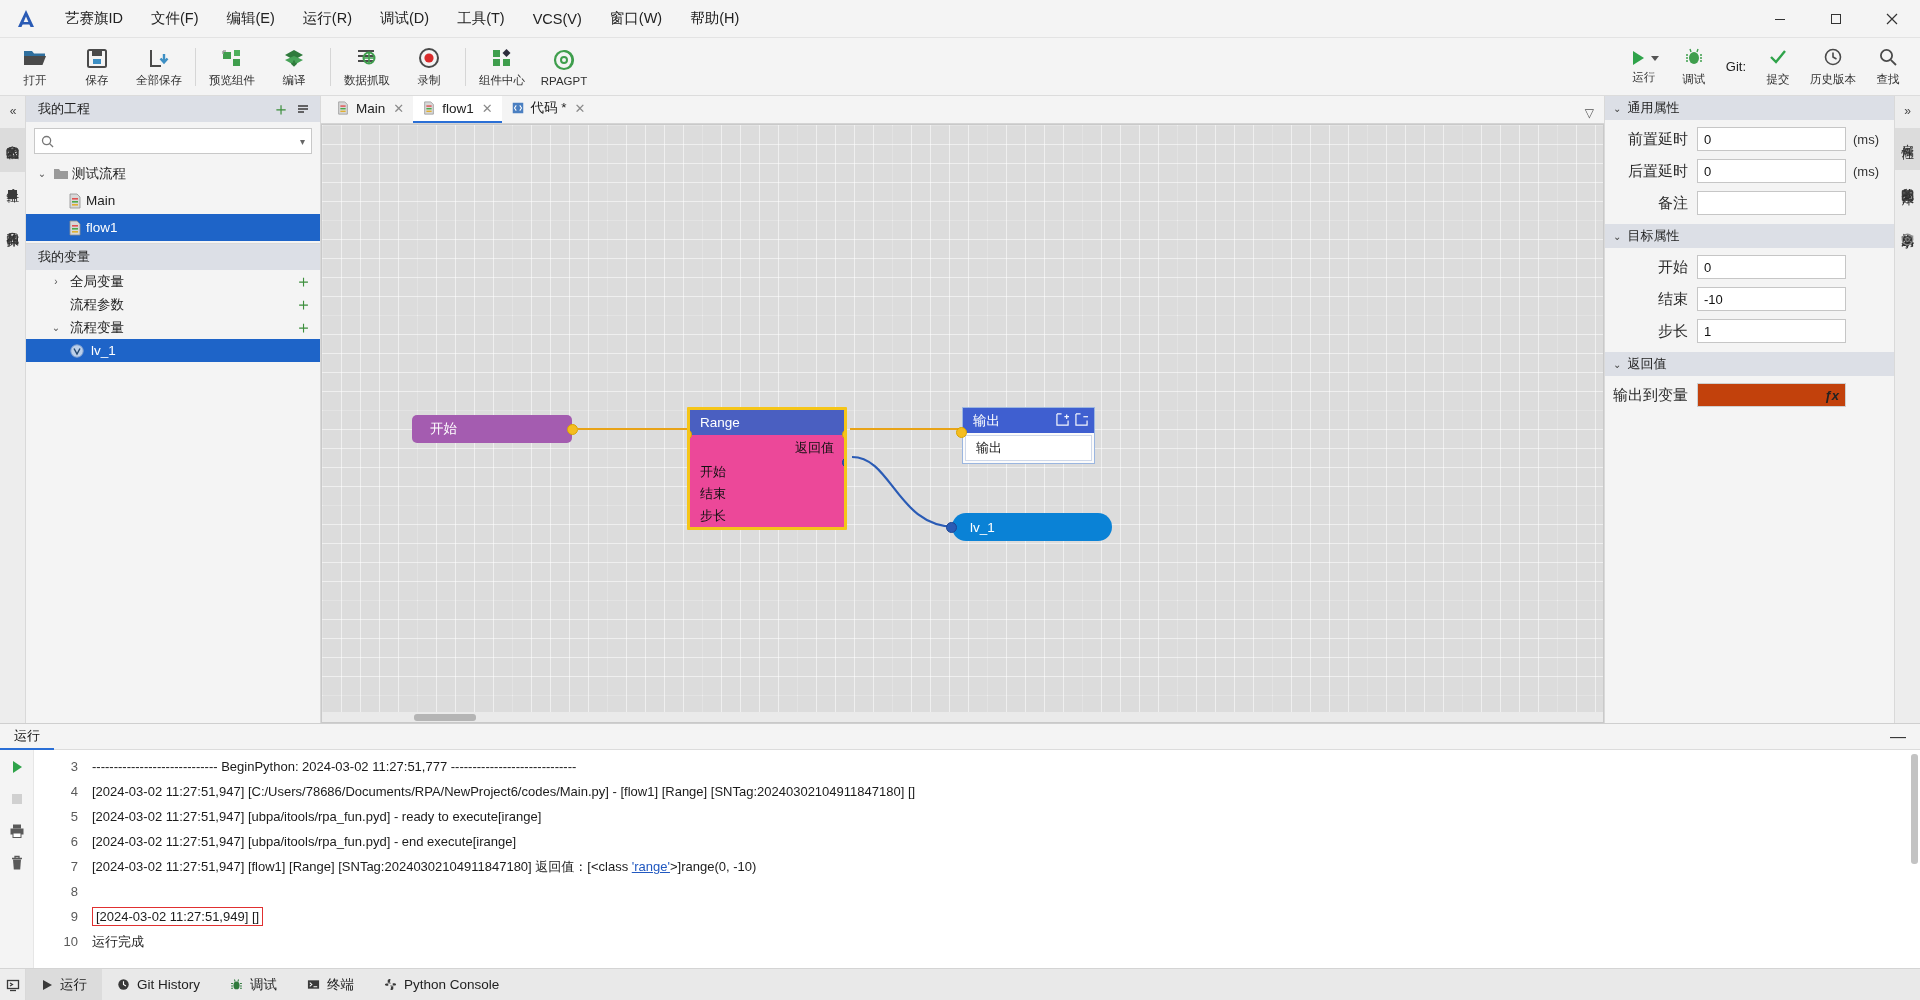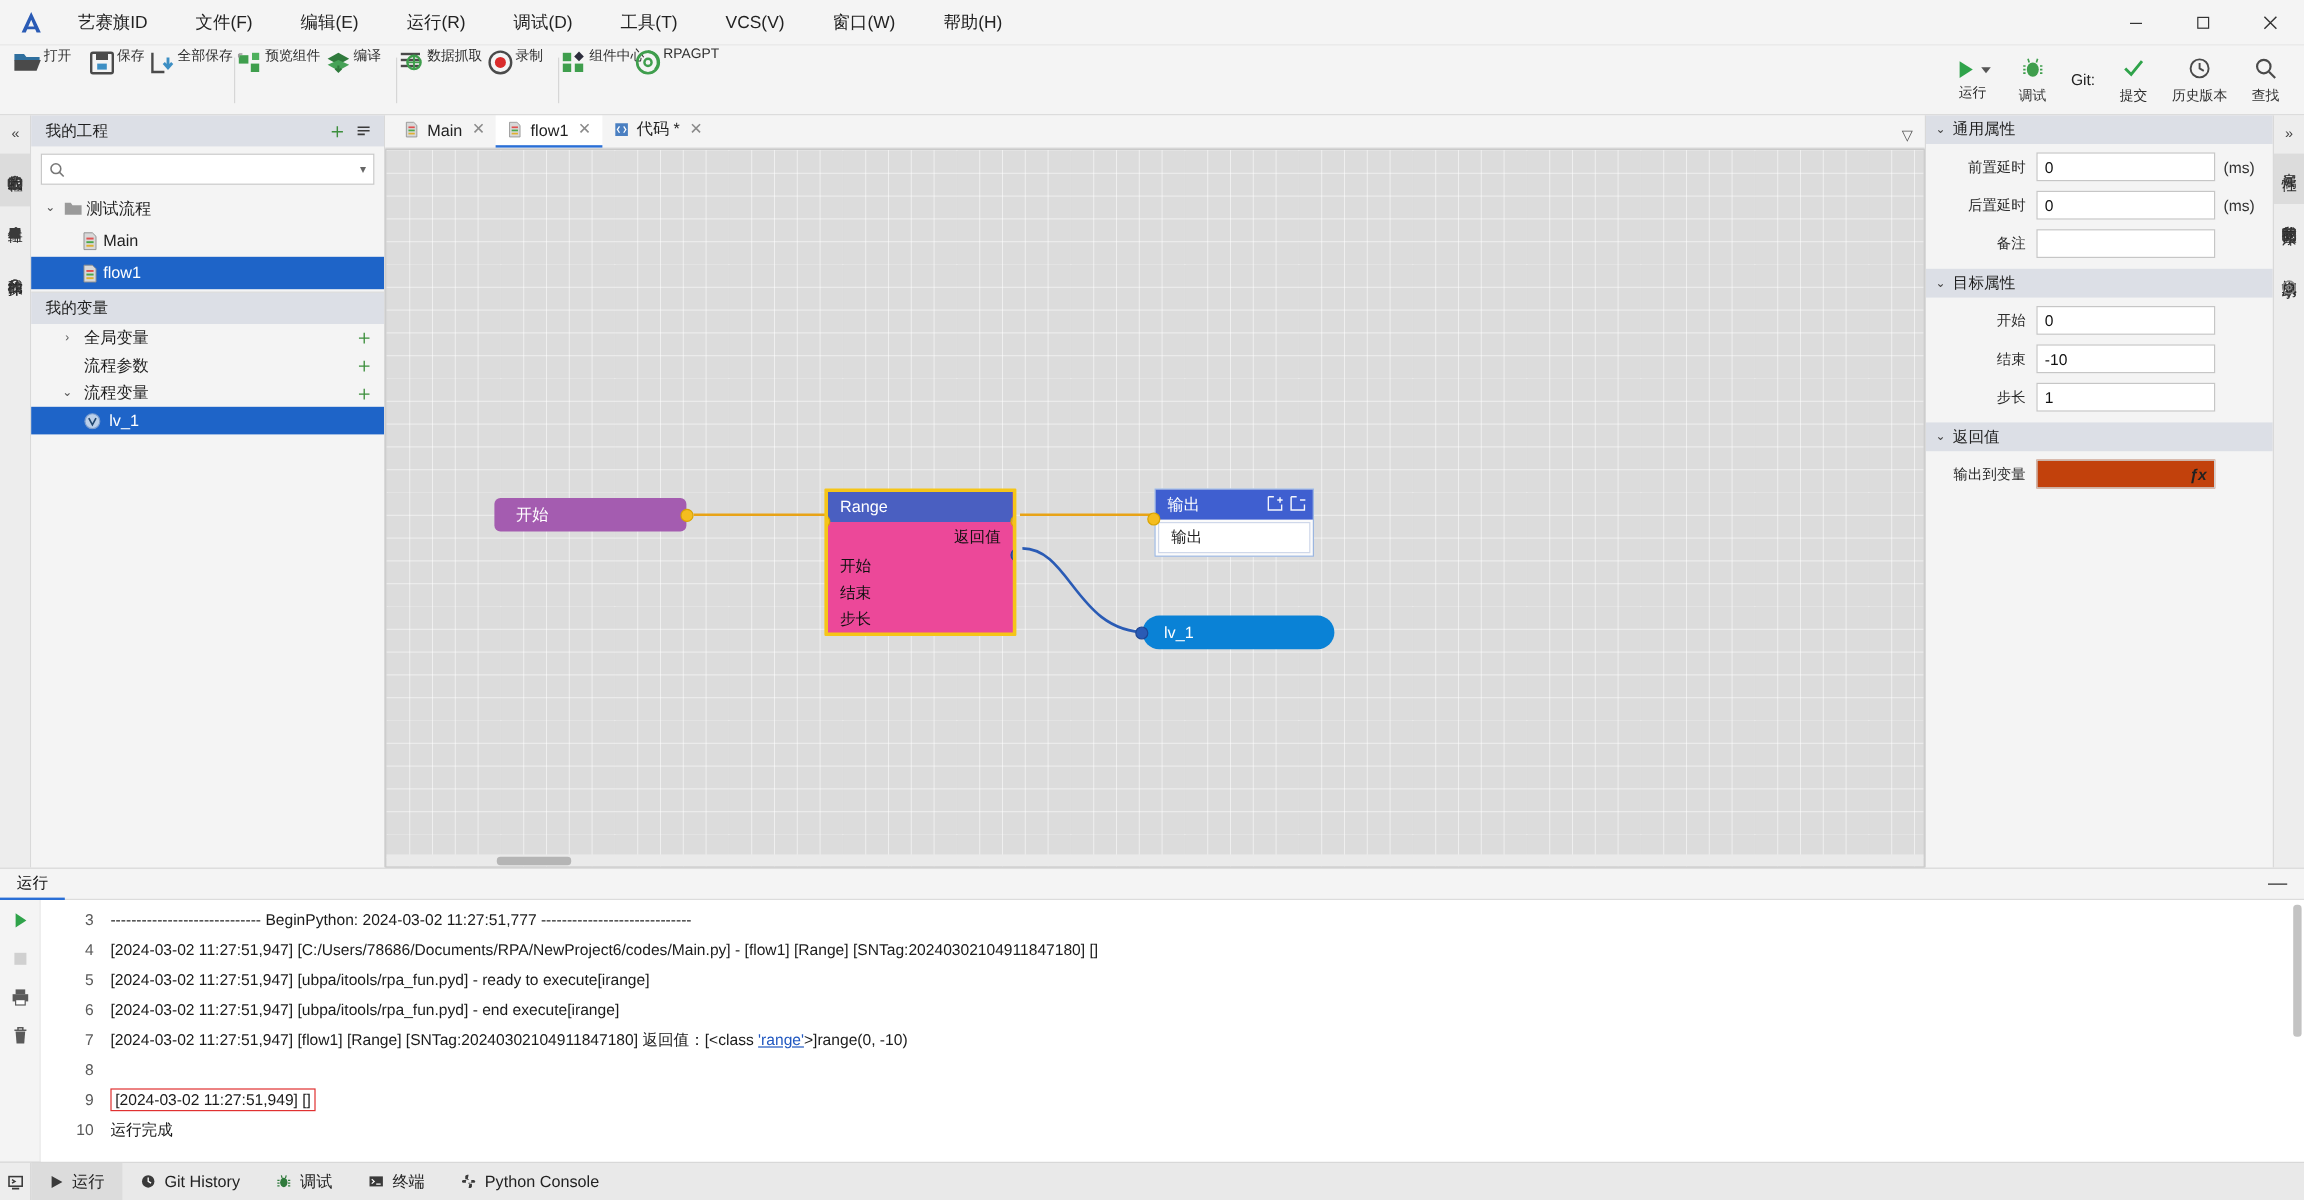"艺赛旗ID" .menu-items { gap: 14px -> 2px }
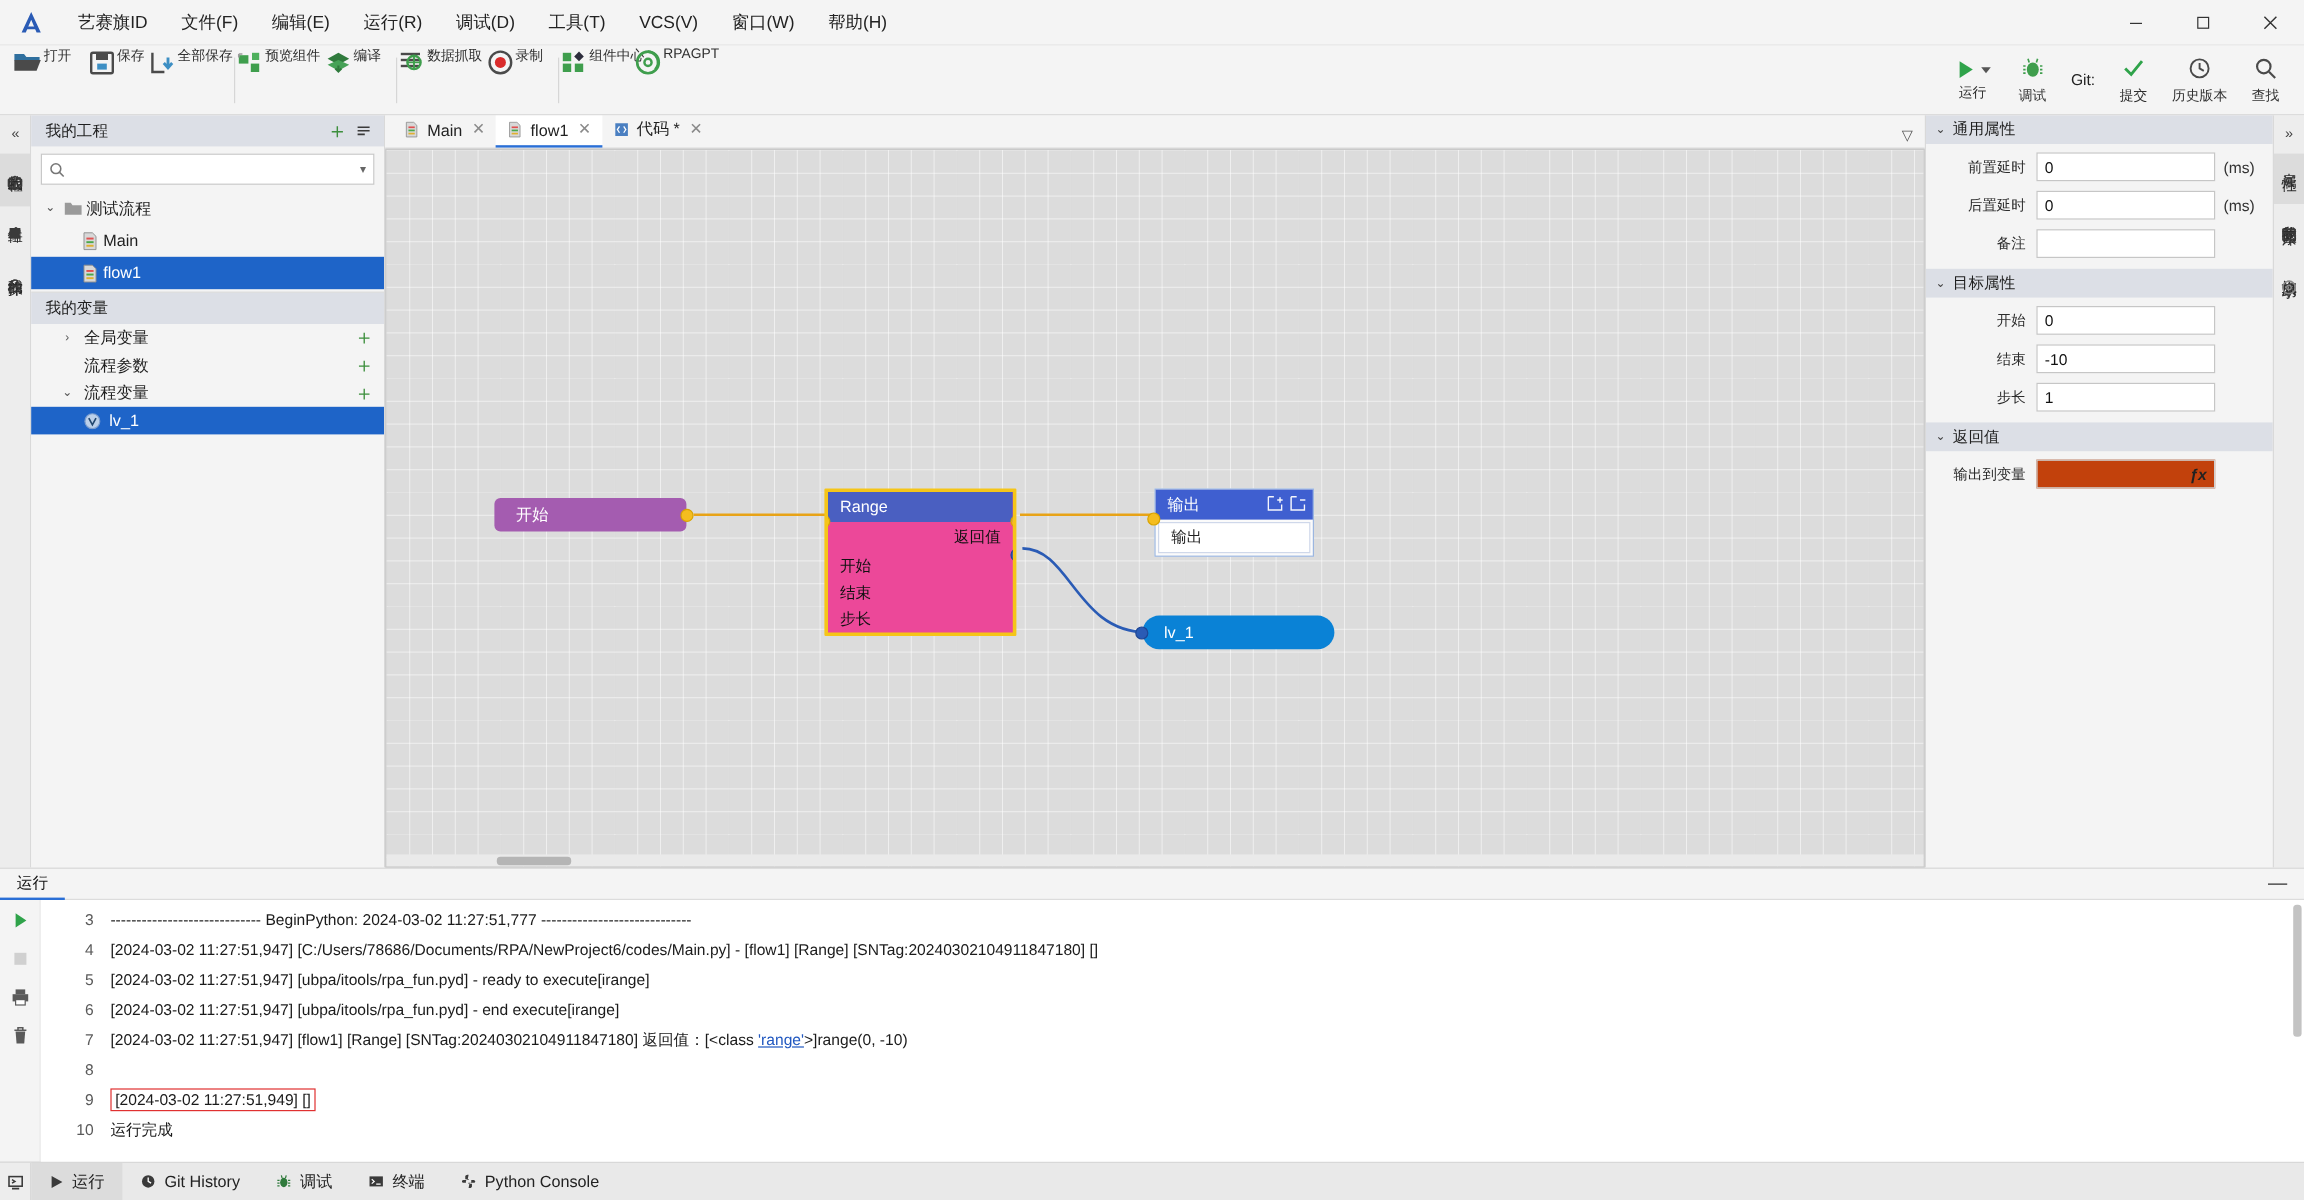"打开" .tbtn { align-items: none -> center; flex-direction: row -> column }
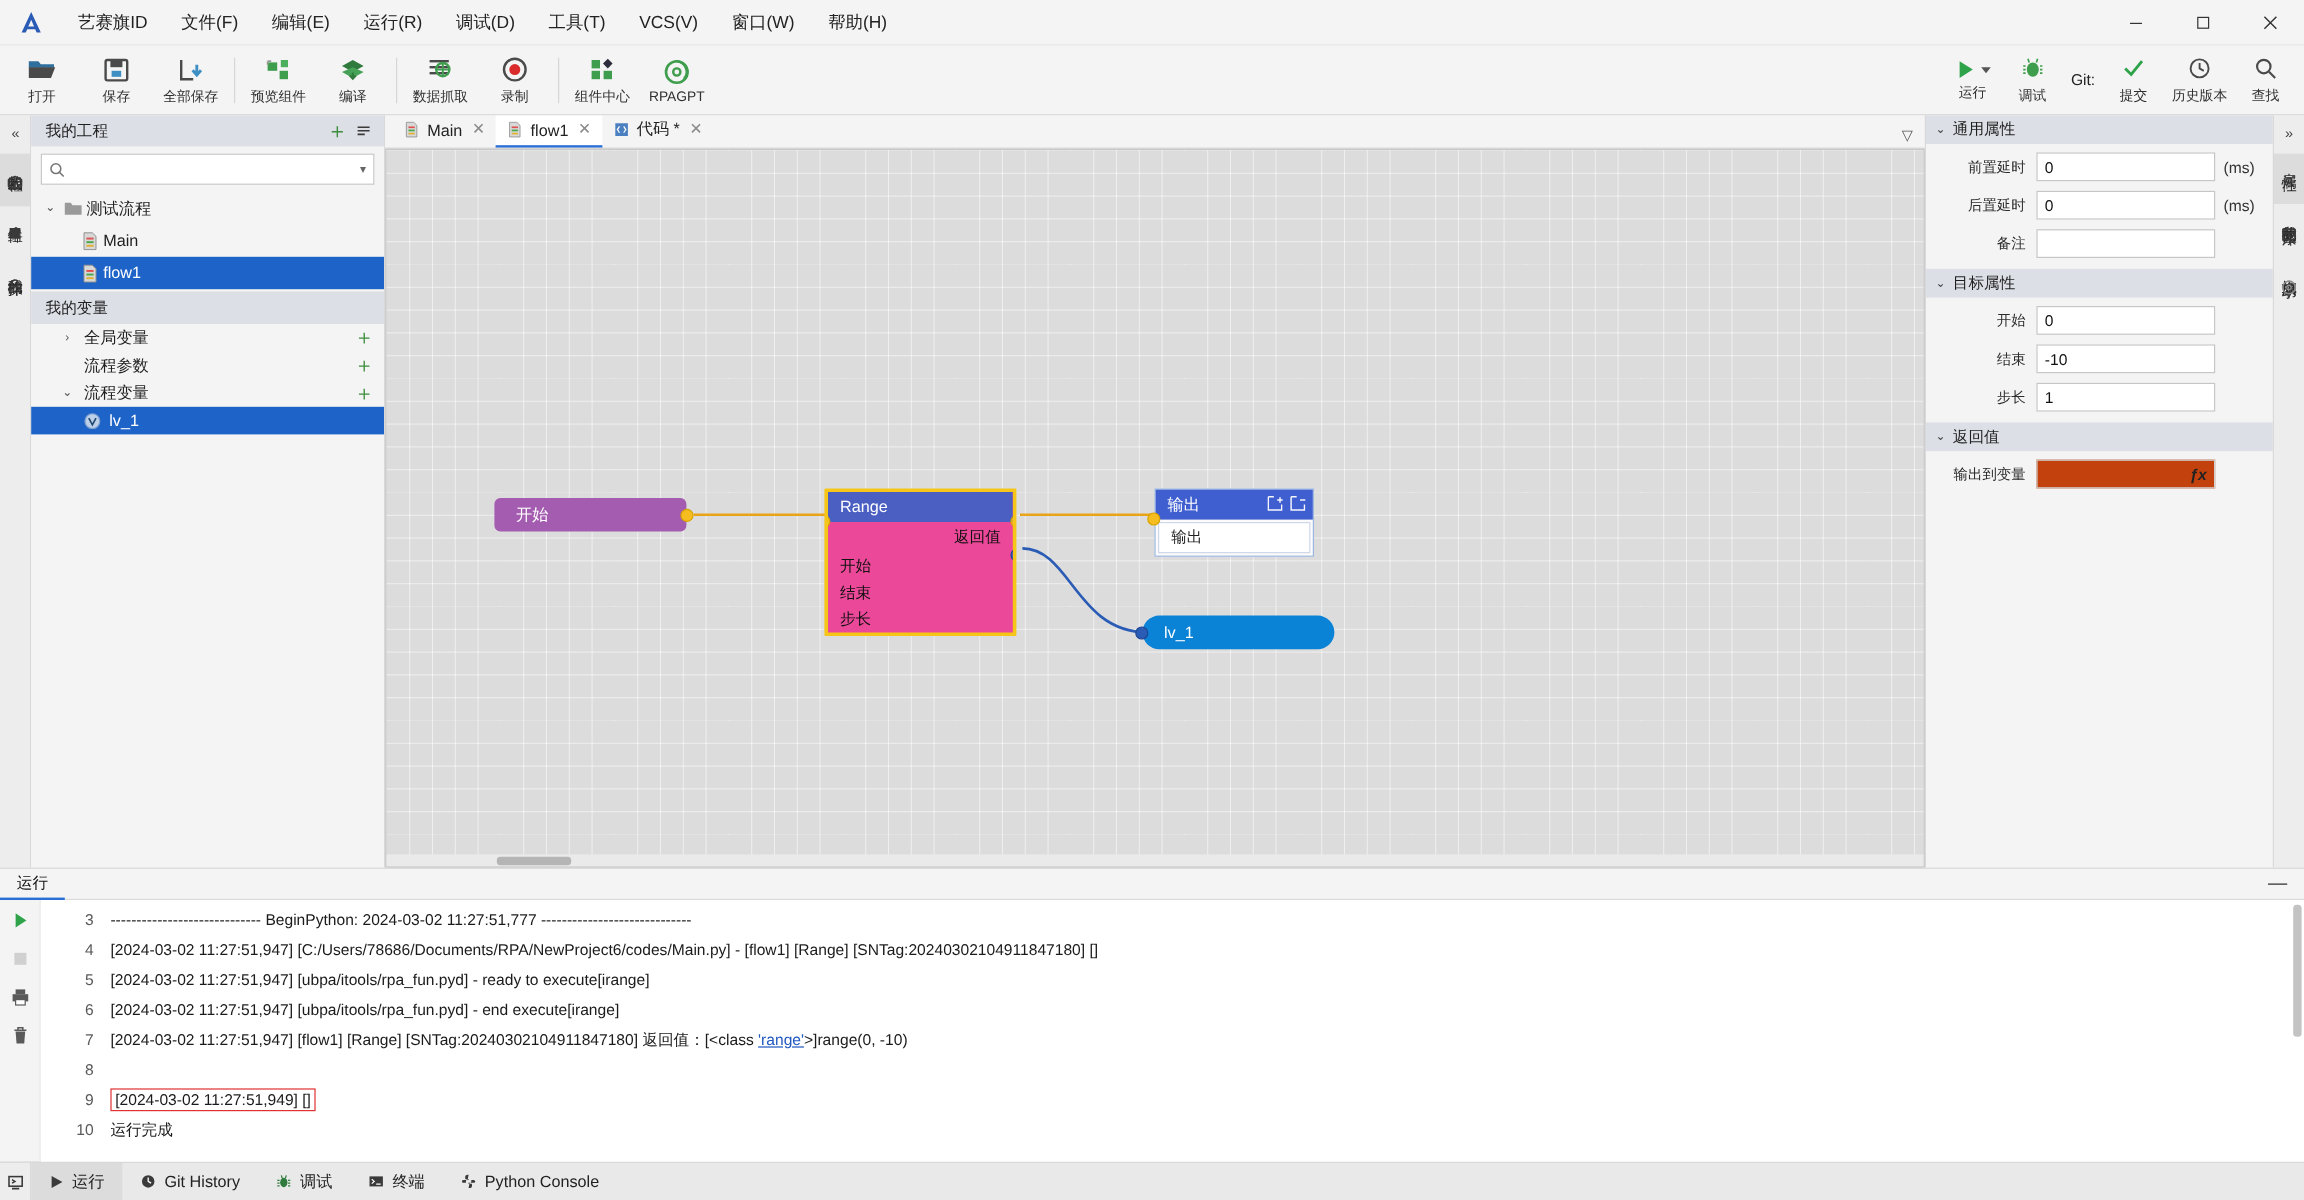"前置延时" .prow .plab { font-size: 12px -> 15px }
